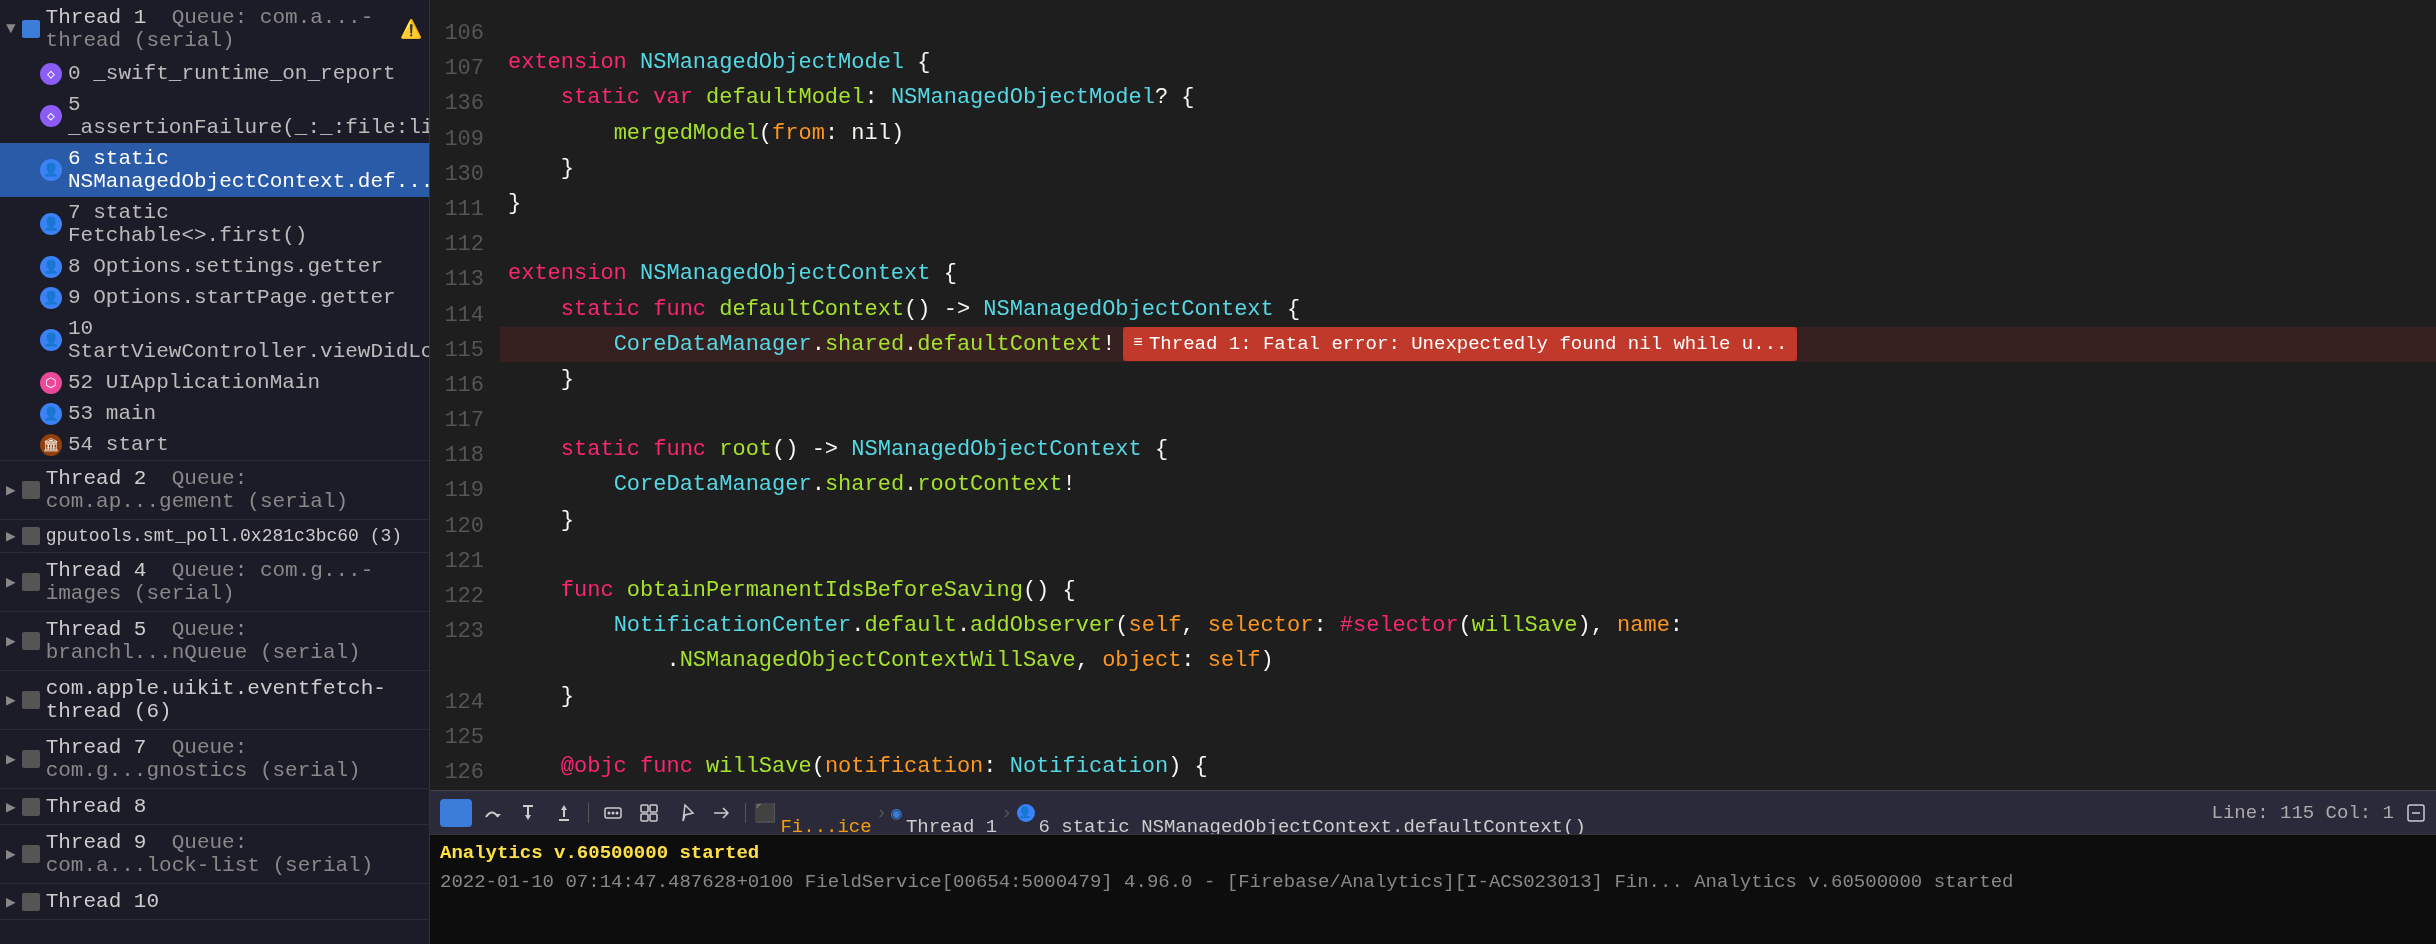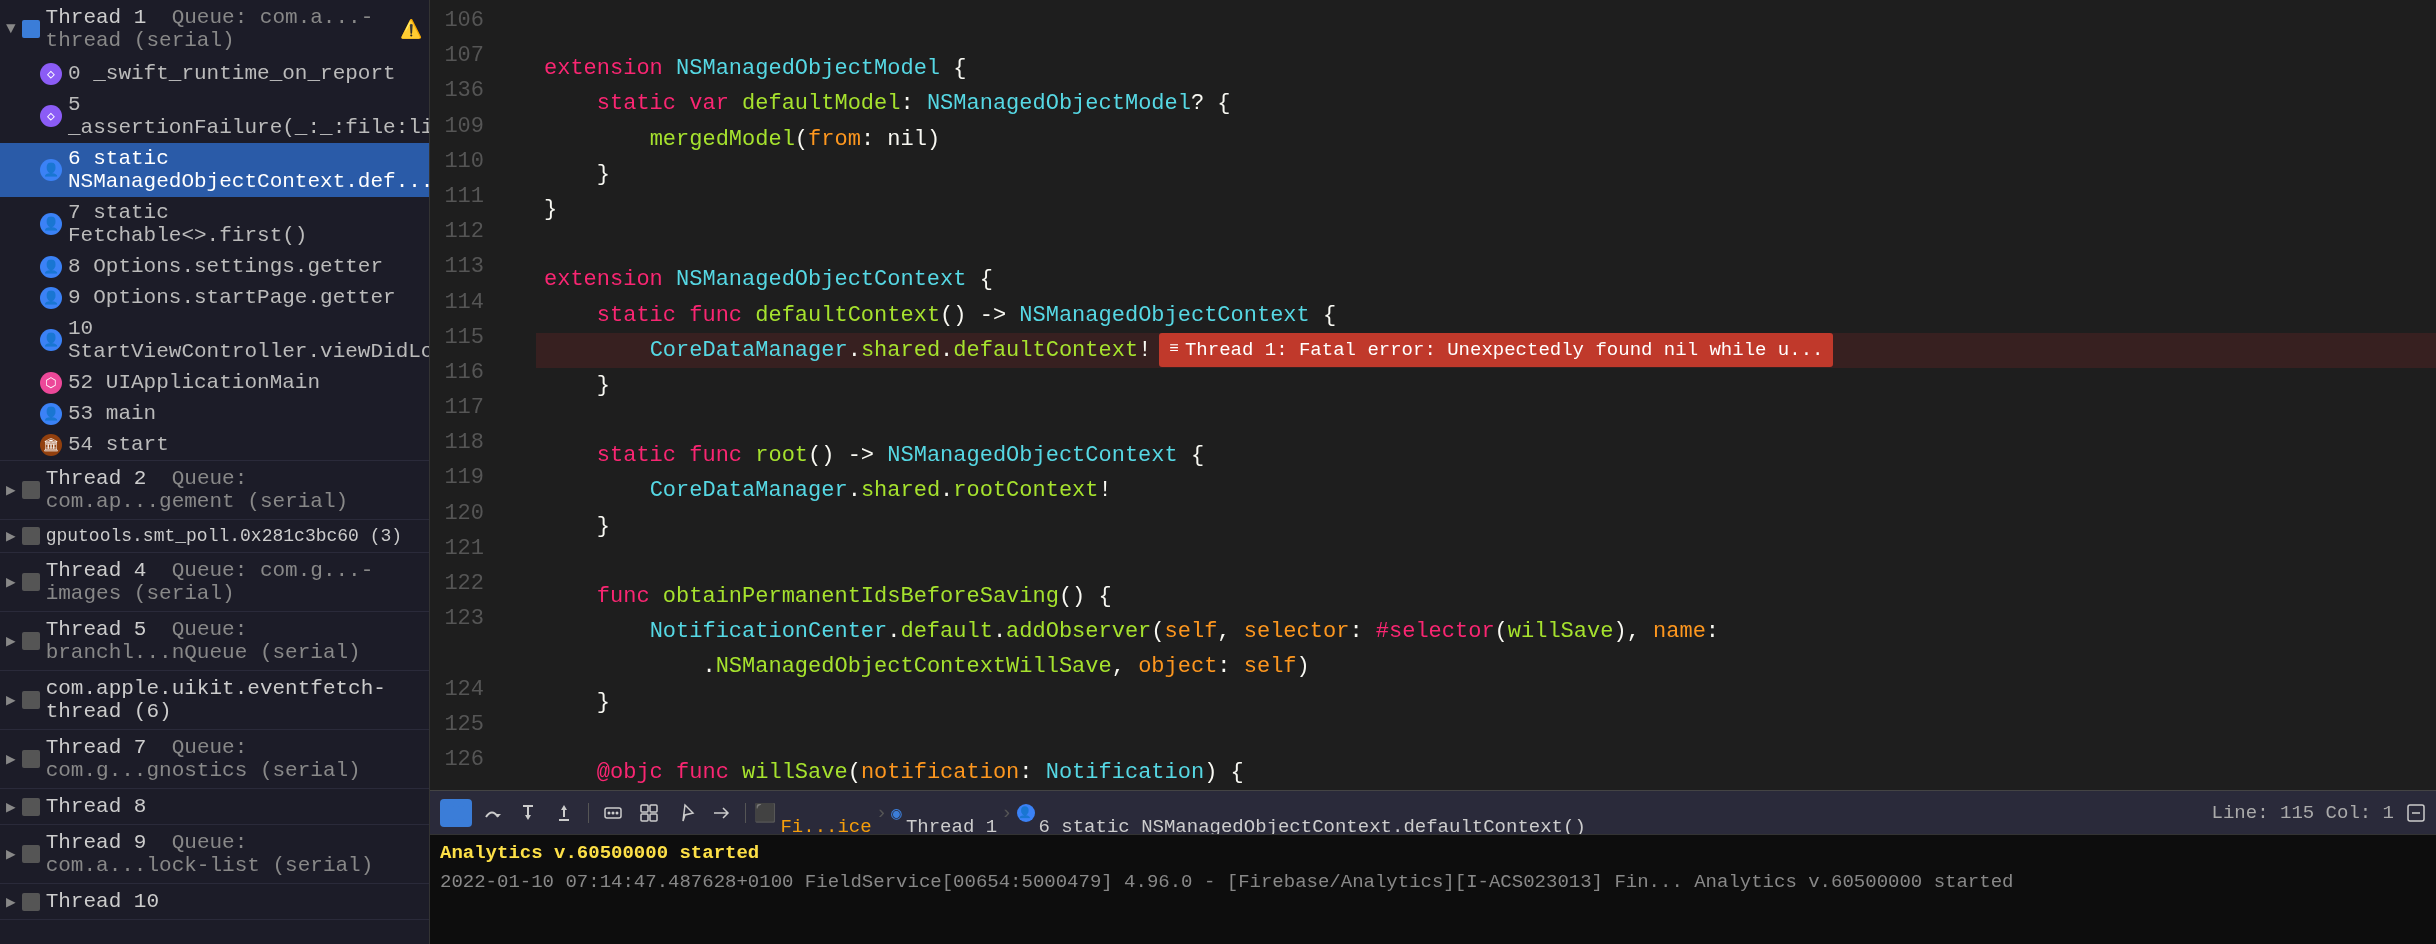"106" .line-numbers { padding-top: 3px -> 16px }
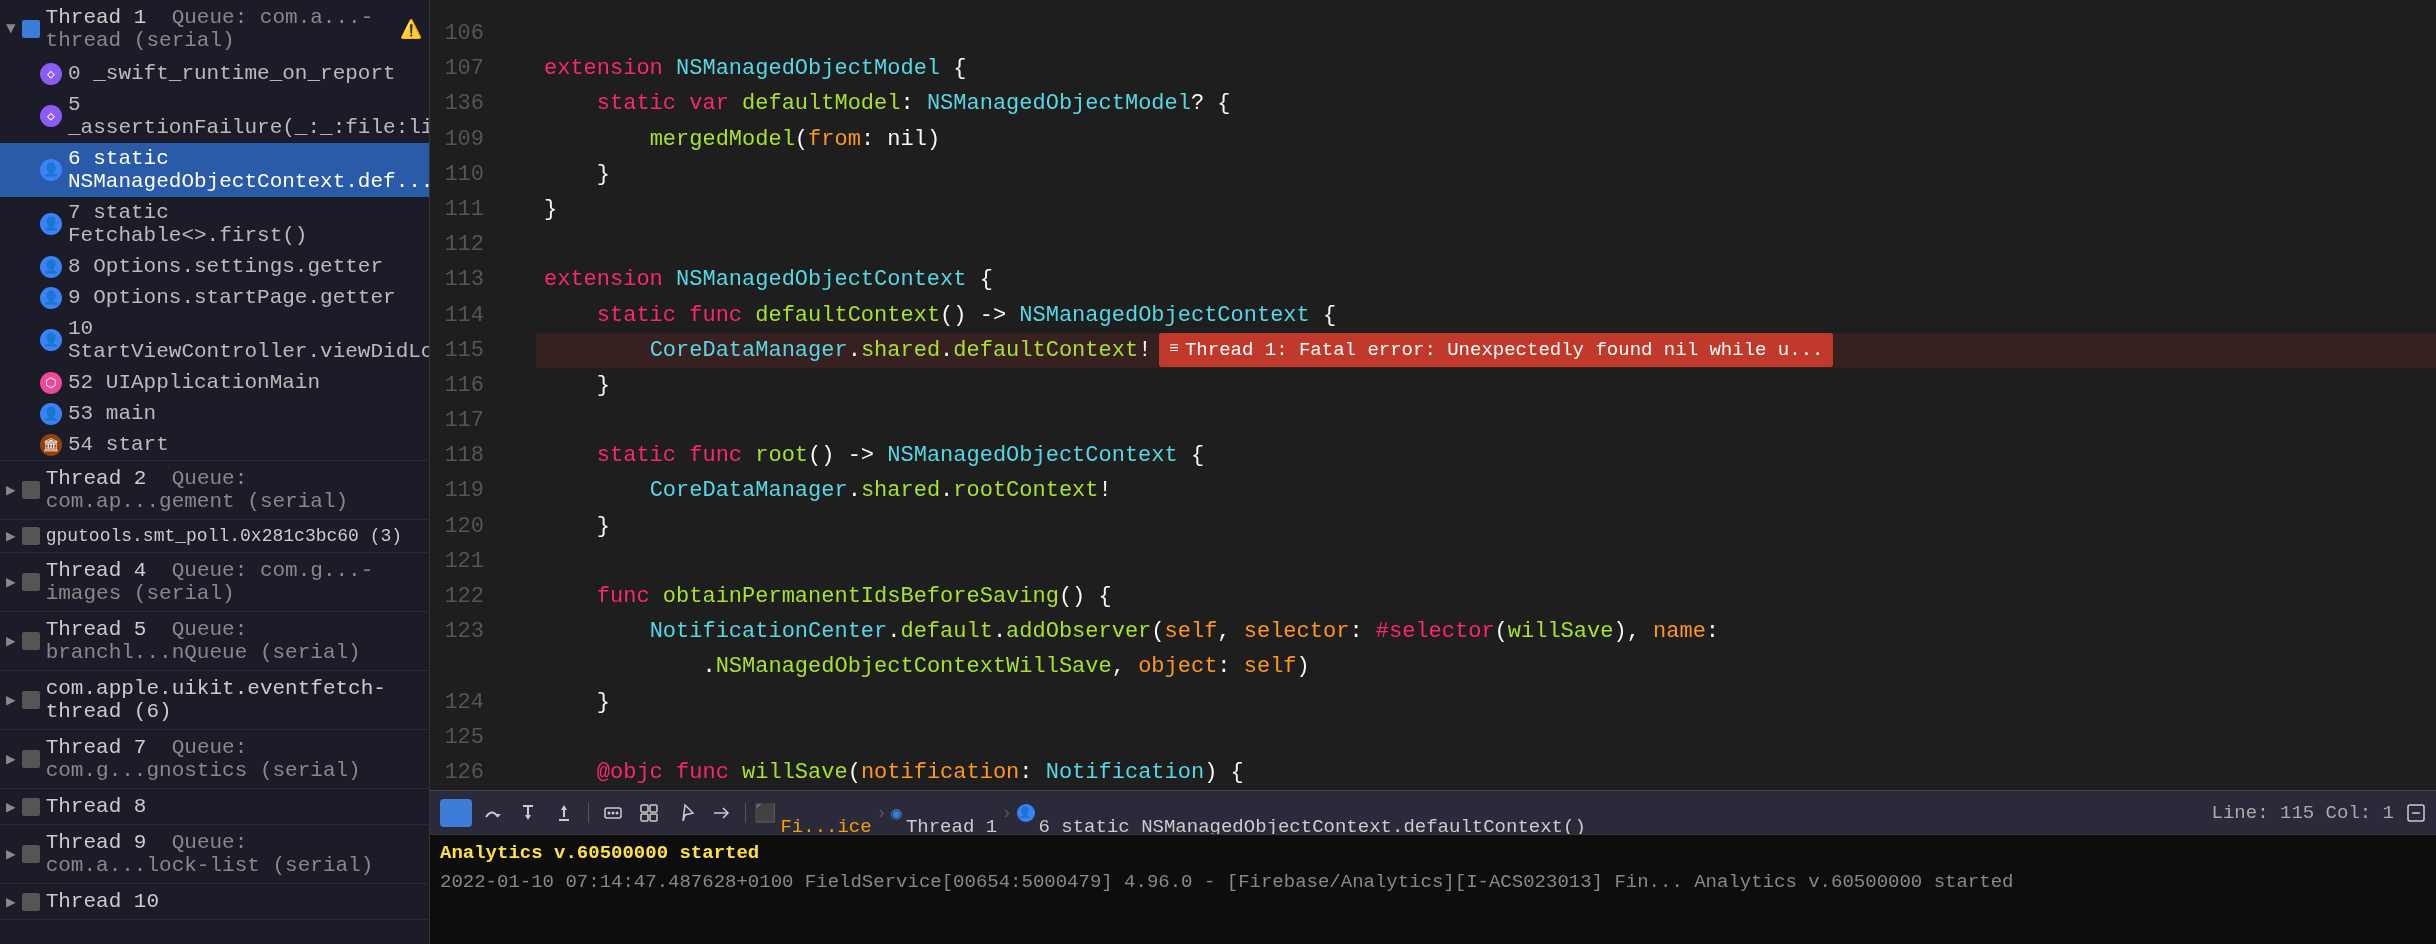"extension" .code-lines { margin-left: 36px -> none; padding-top: 16px -> 10px }
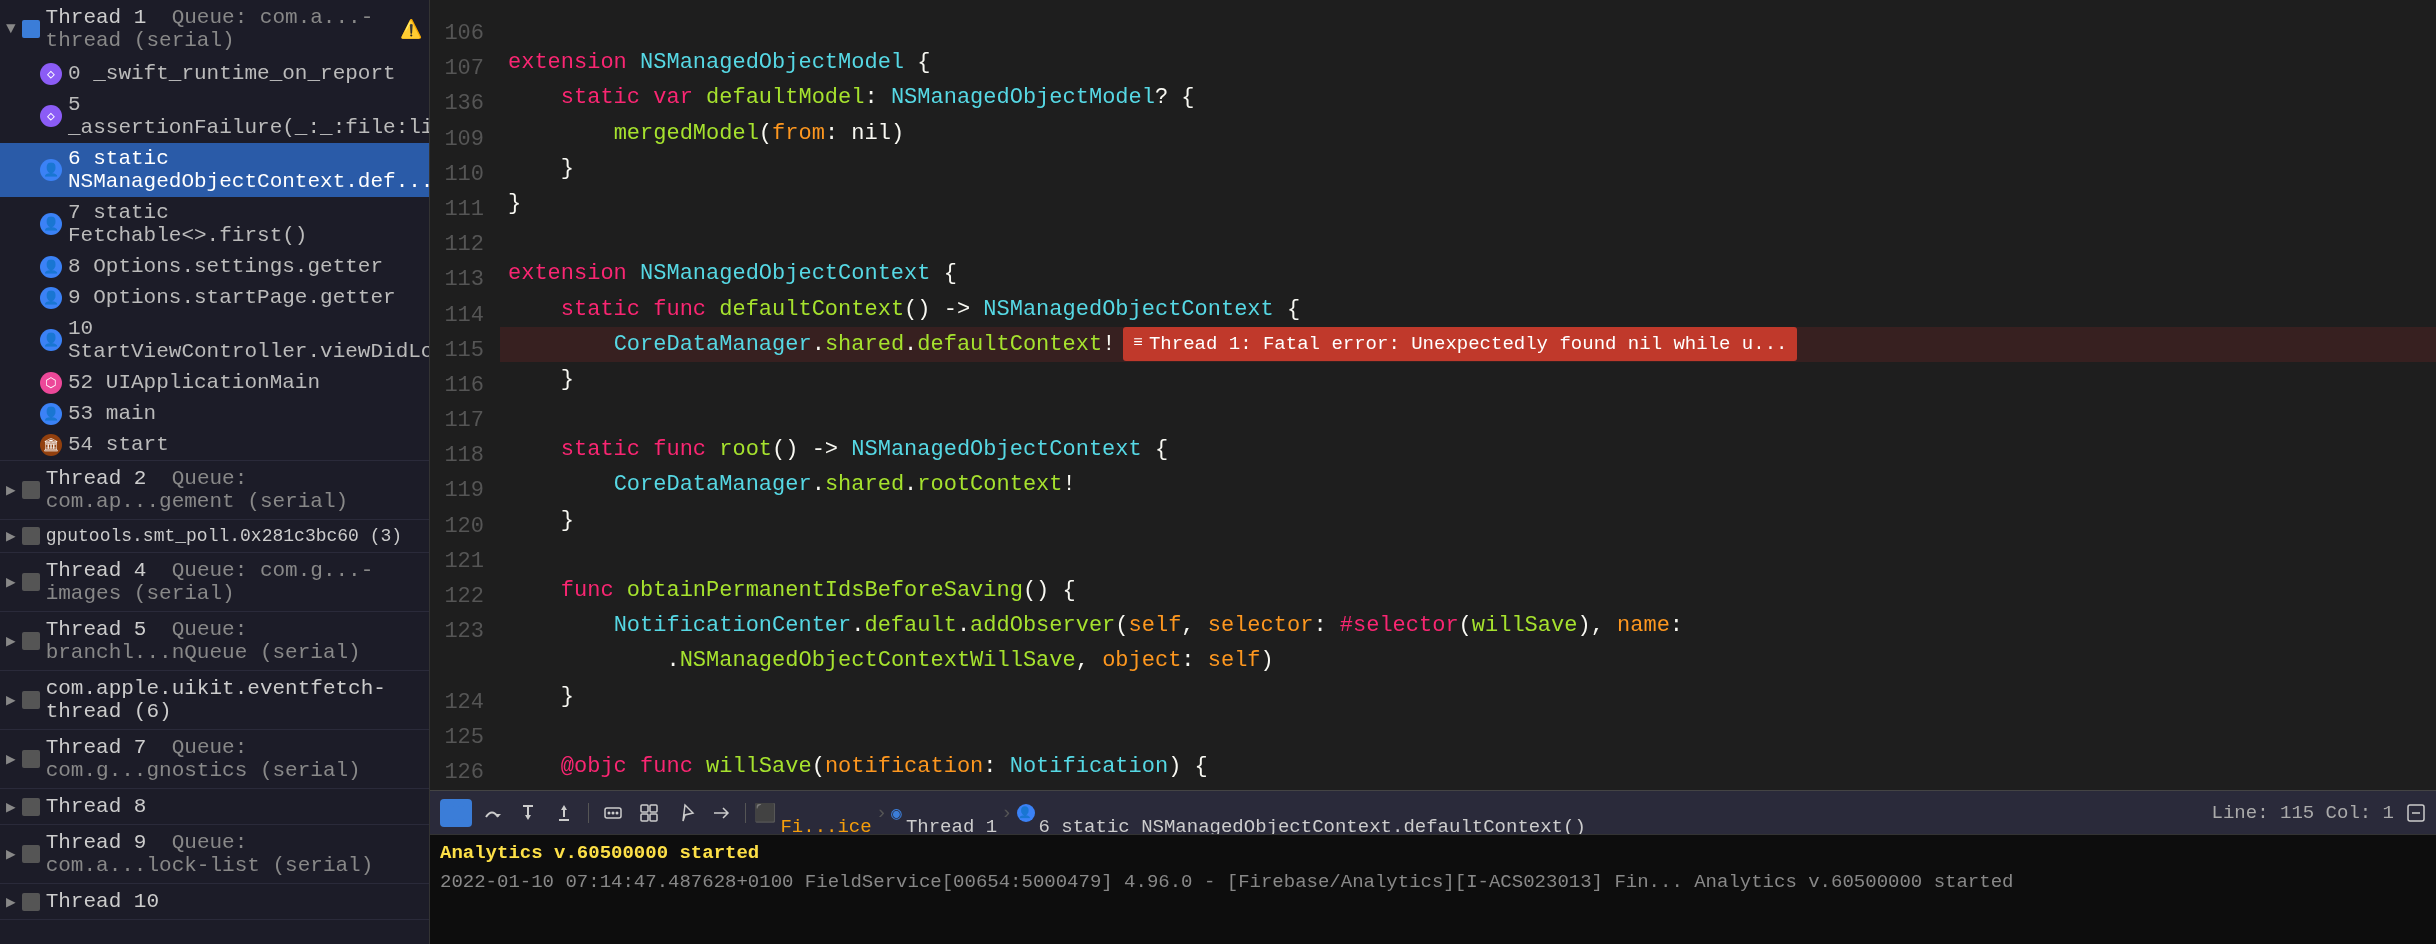"110" div { text: 110 -> 130 }
